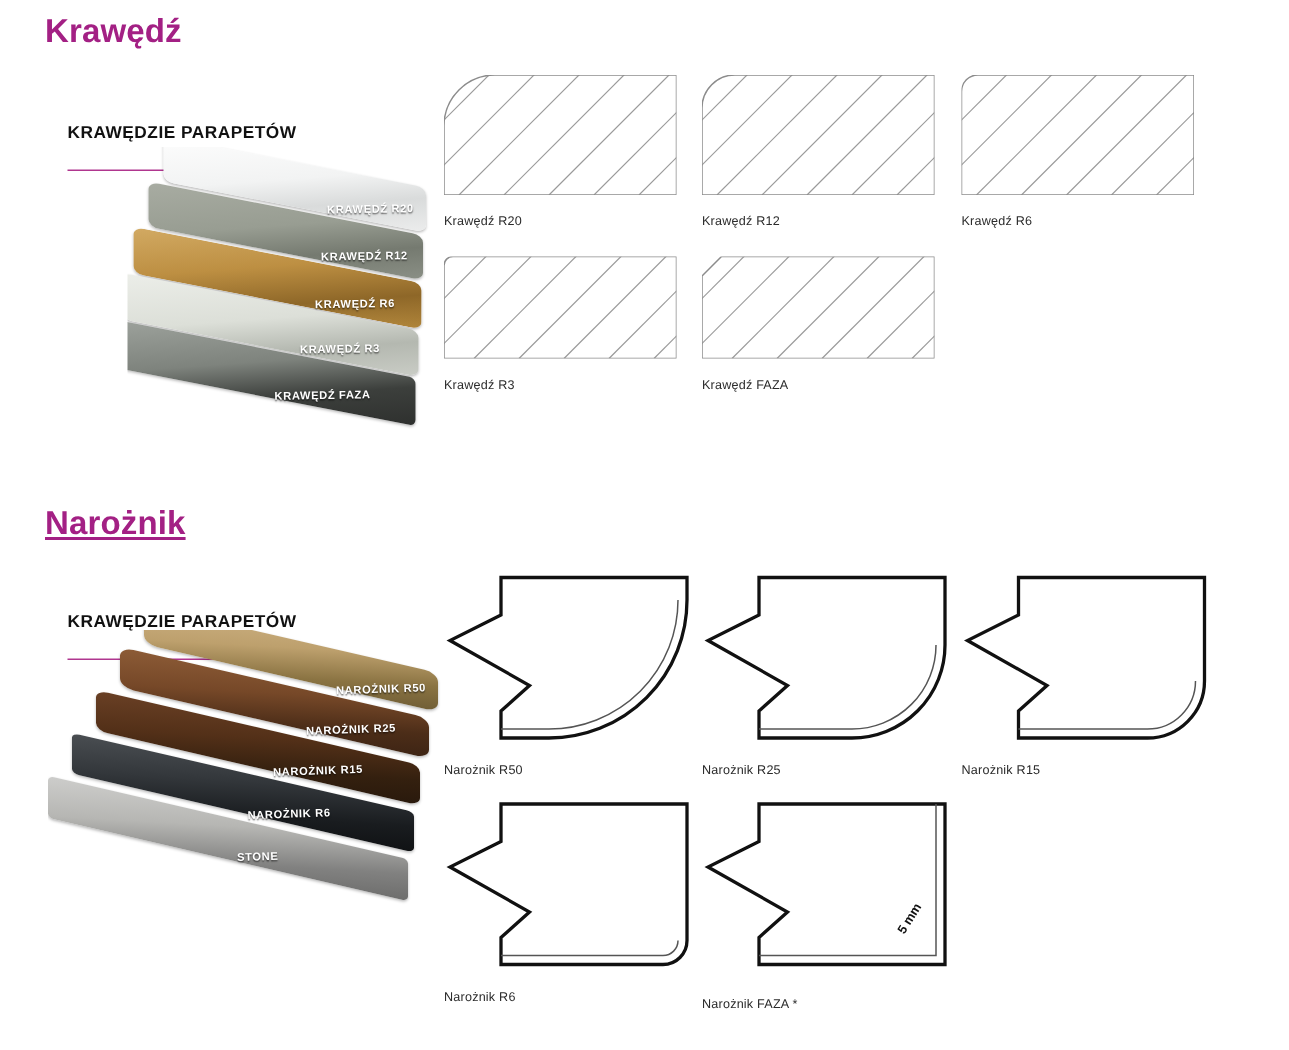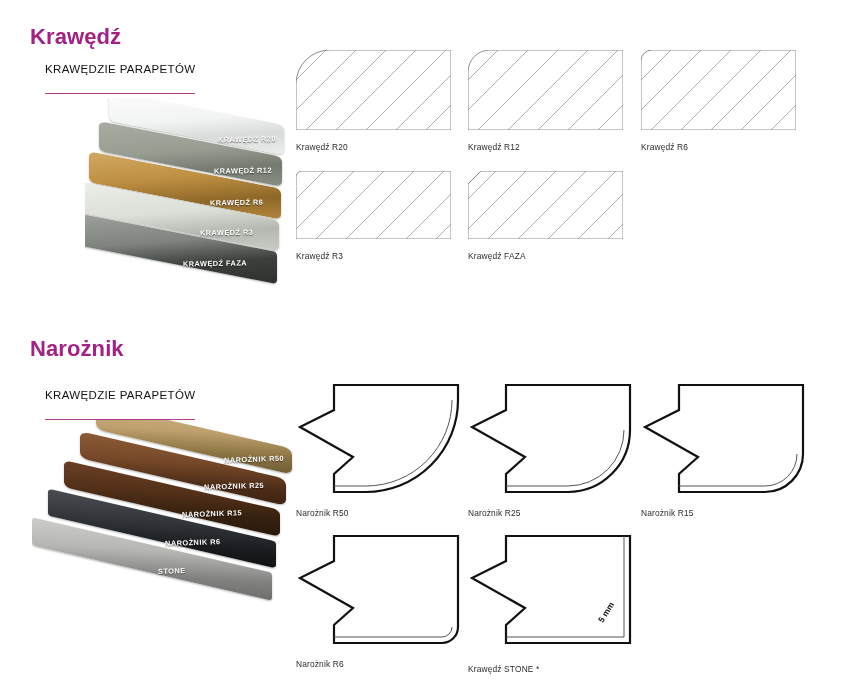"Krawędź" #krawedz-title { margin-top: 16px -> none }
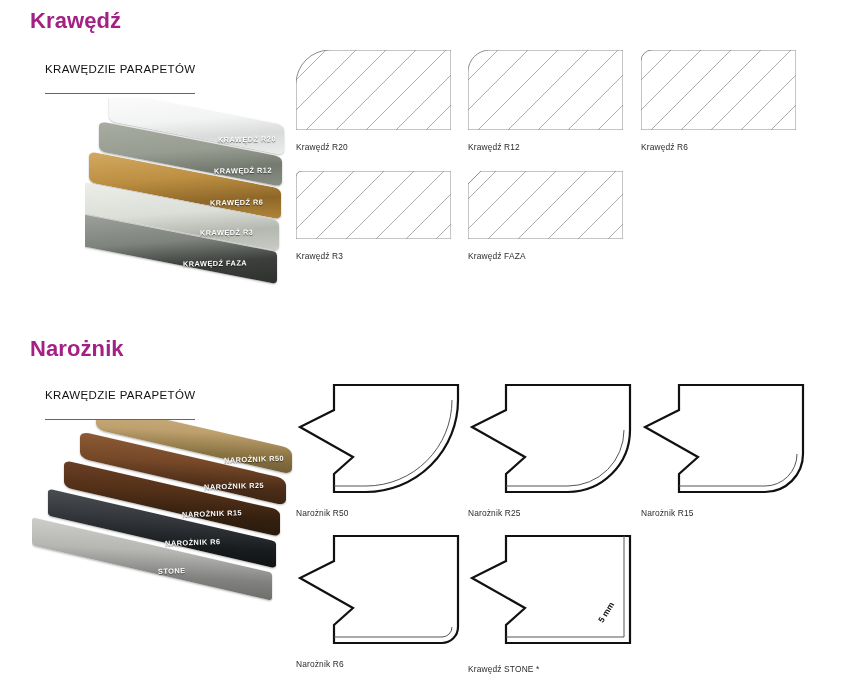"KRAWĘDZIE PARAPETÓW" .sub-title { font-weight: normal -> bold; margin-top: none -> 20px }
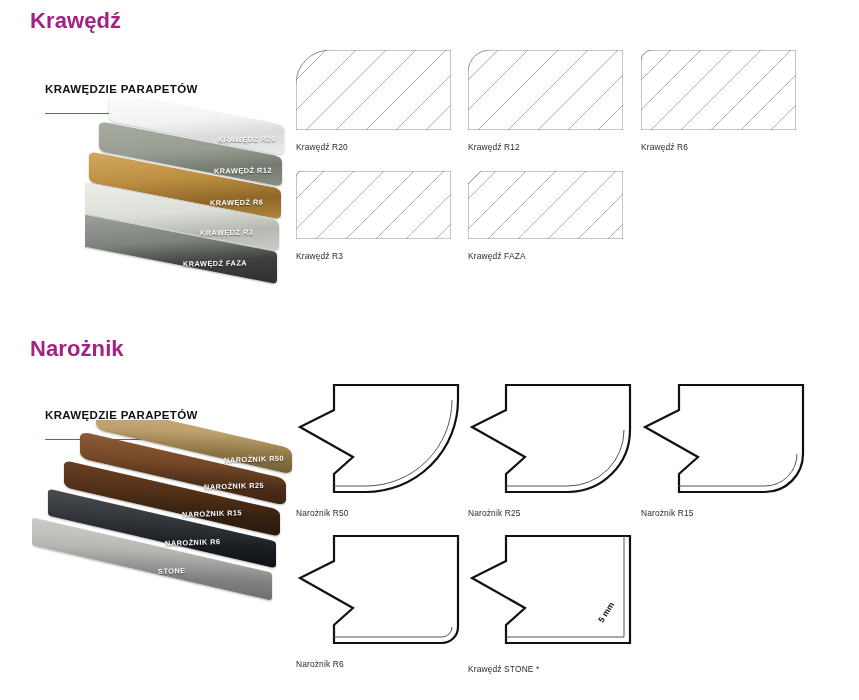"Narożnik" #naroznik-title { text-decoration: none -> underline }
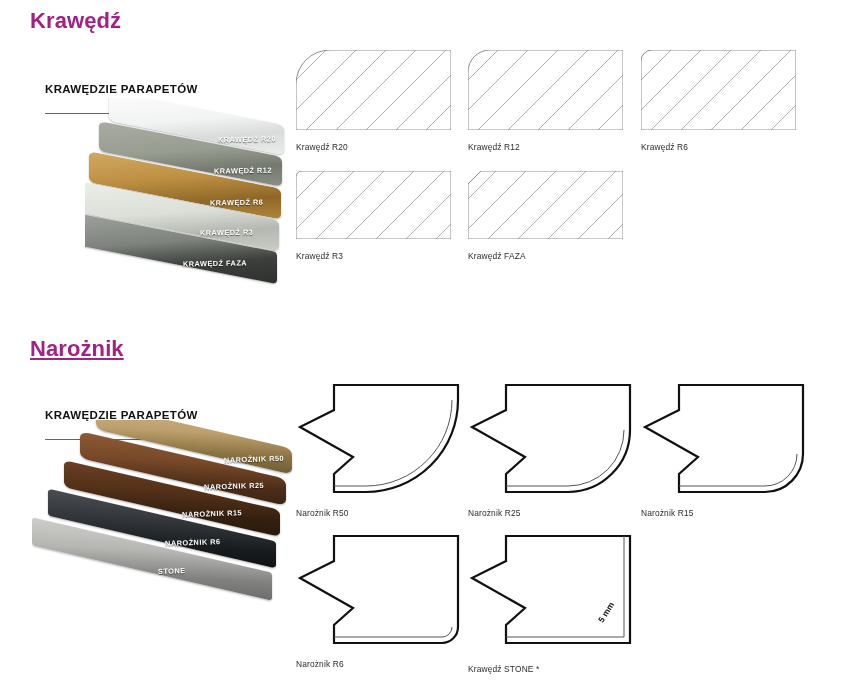"Krawędź STONE *" span.caption { text: Krawędź STONE -> Narożnik FAZA }
